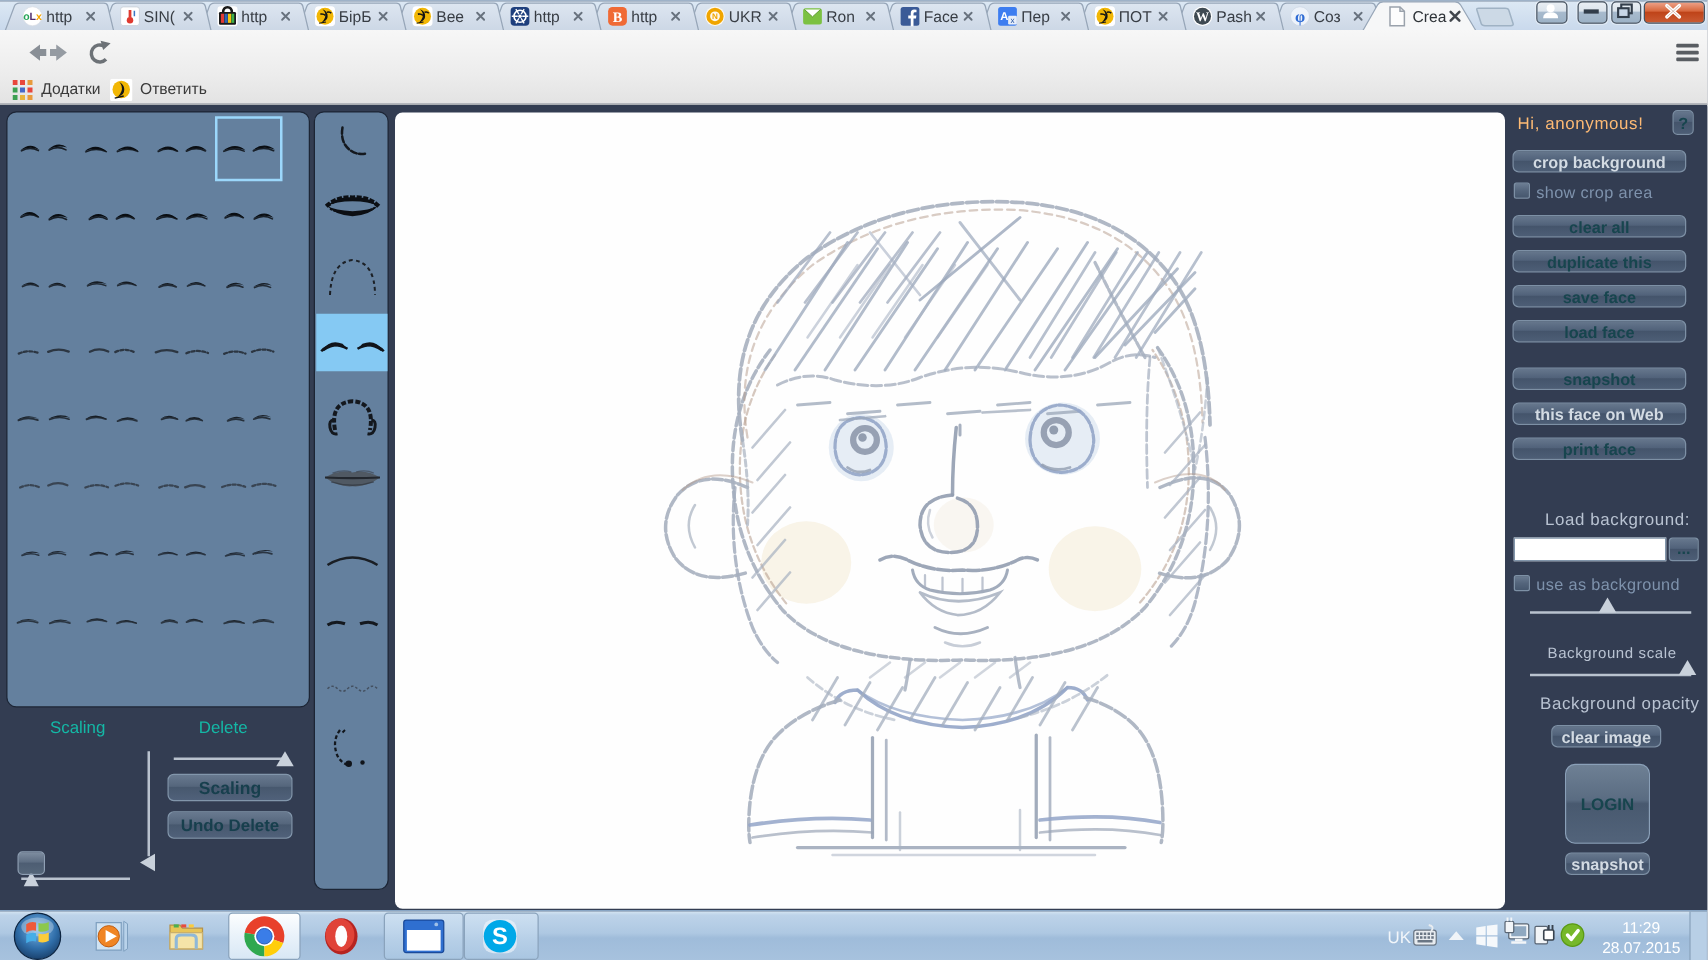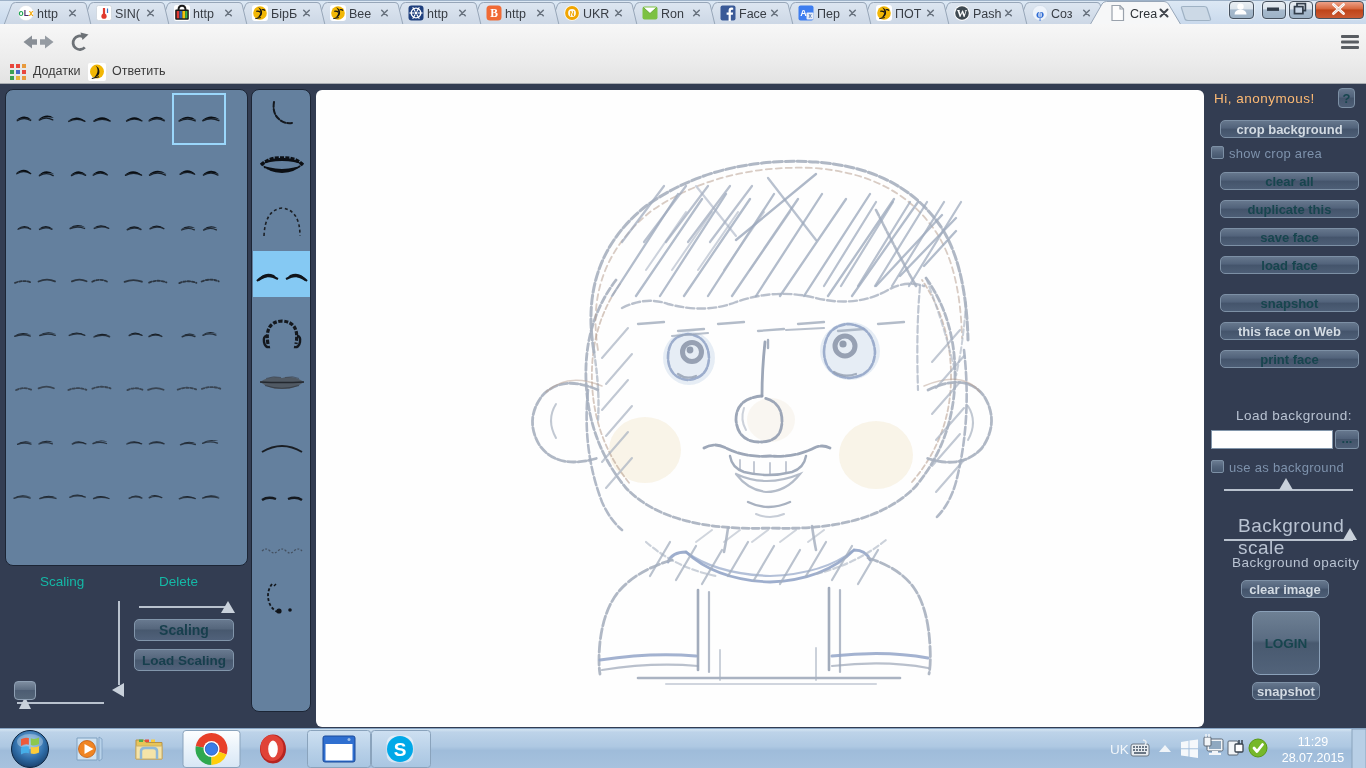"crop background" .sb-btn { left: 14px -> 4px }
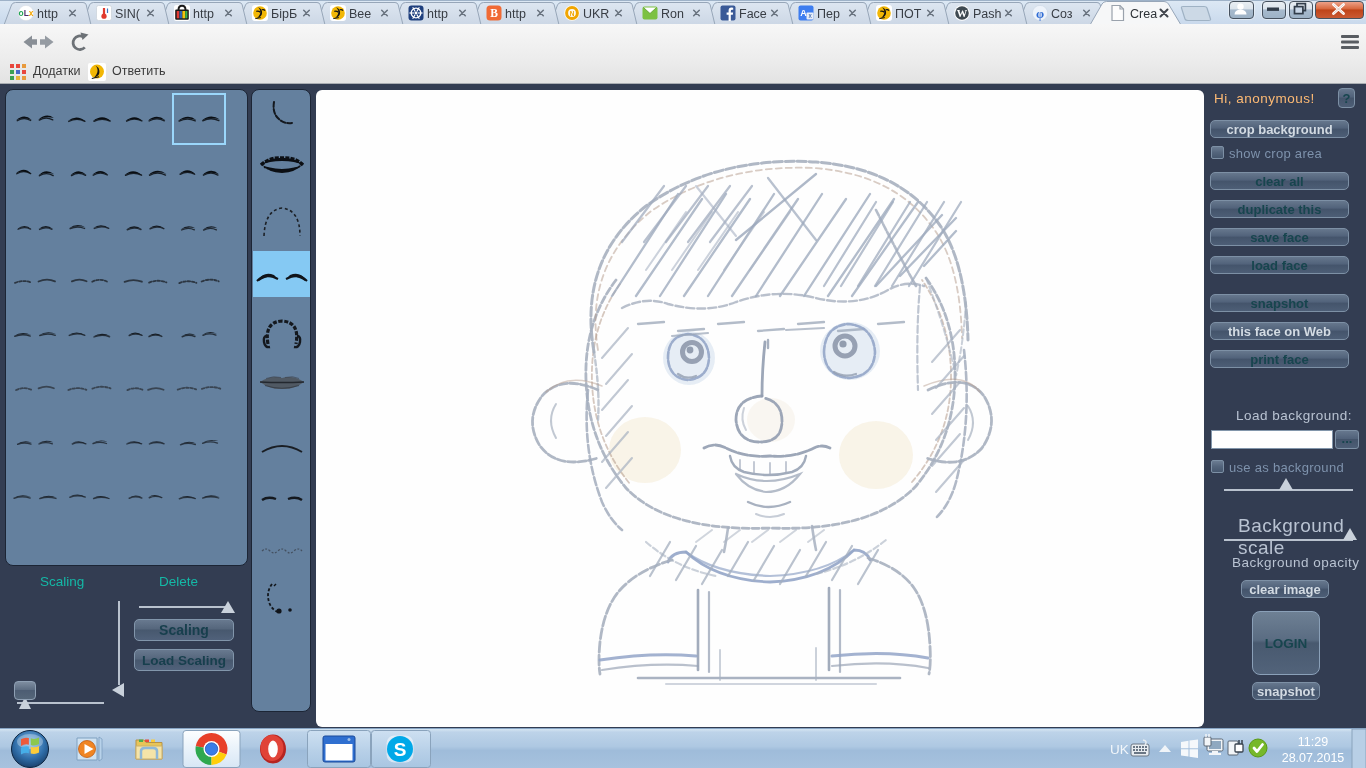"Background scale" div { font-size: 19px -> 12px }
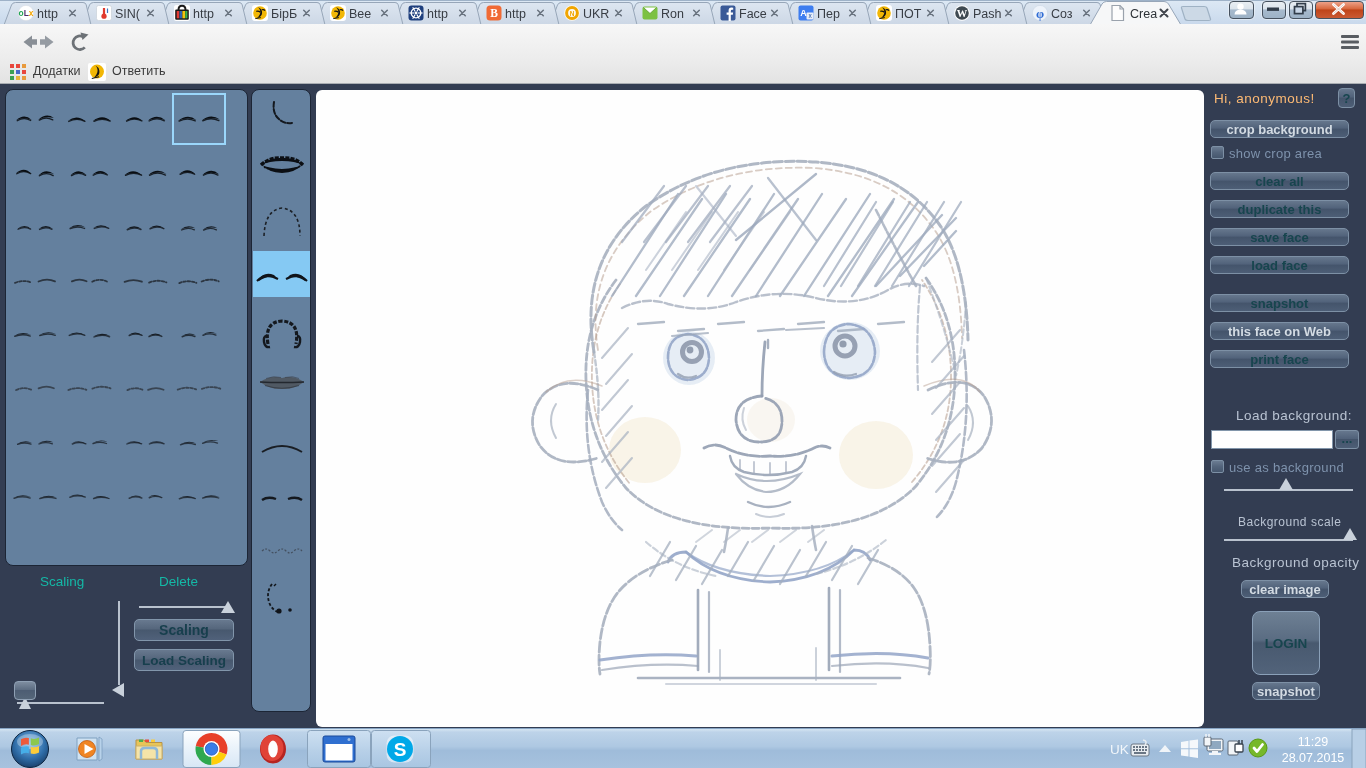"Load Scaling" div.sbtn { text: Load Scaling -> Undo Delete }
